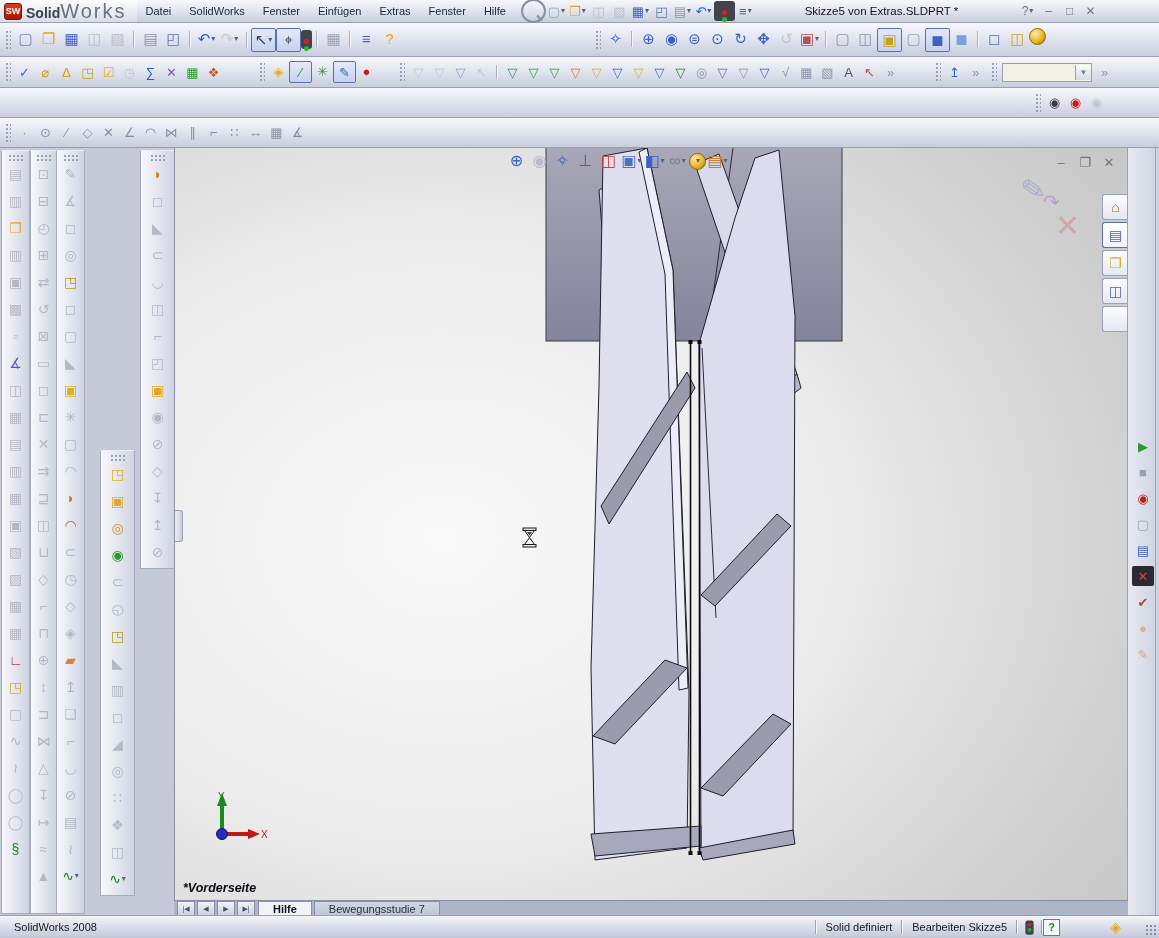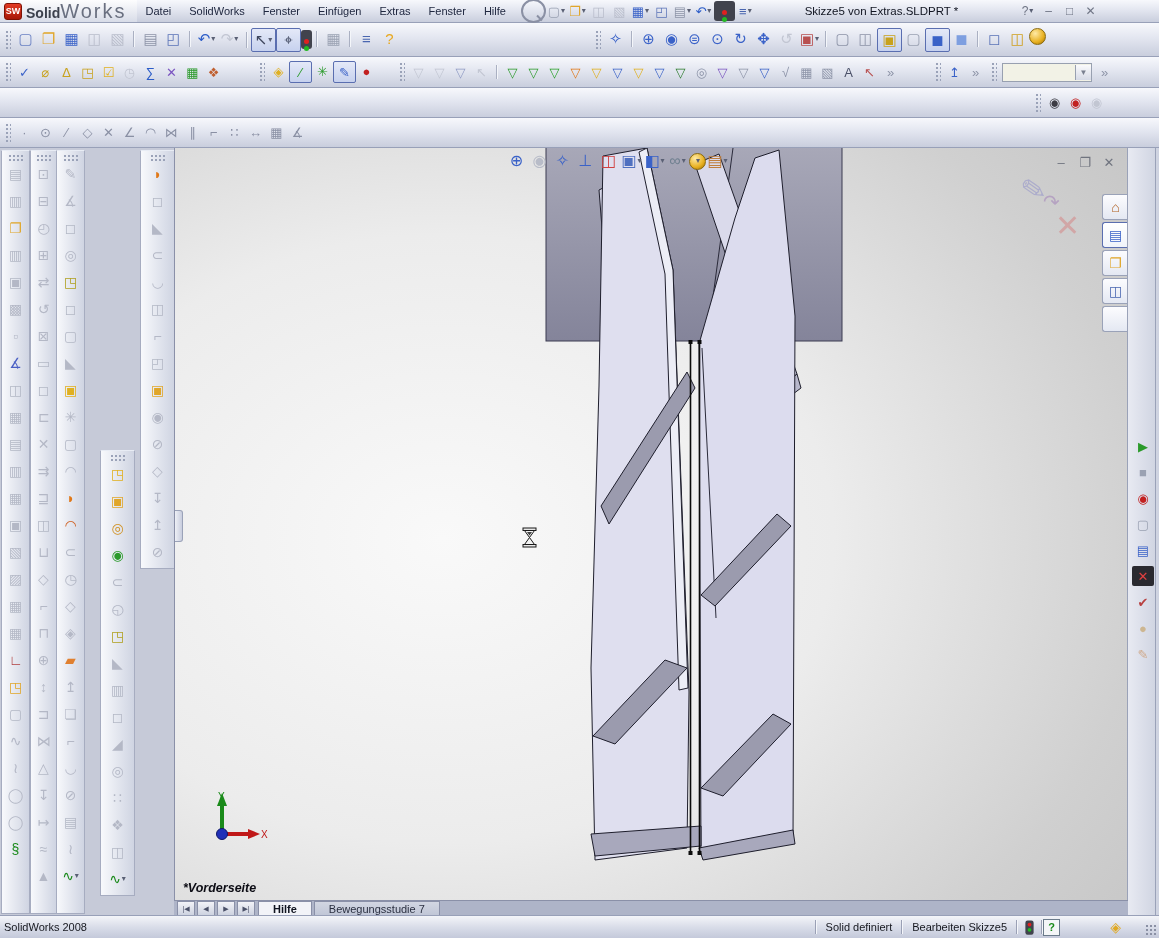"SolidWorks 2008" #statusbar .appname { left: 4px -> 14px }
